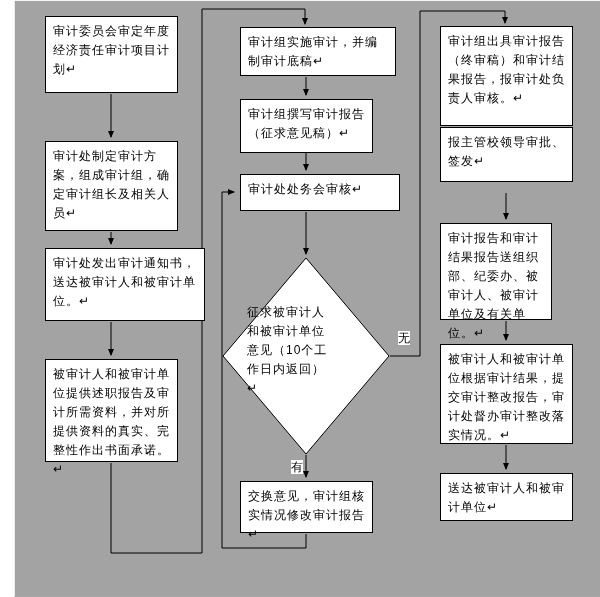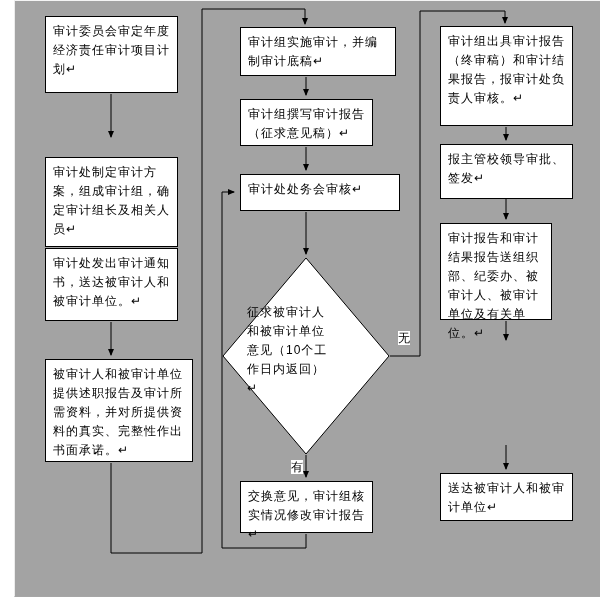"审计组撰写审计报告（征求意见稿）↵" div.node { height: 47px -> 54px }
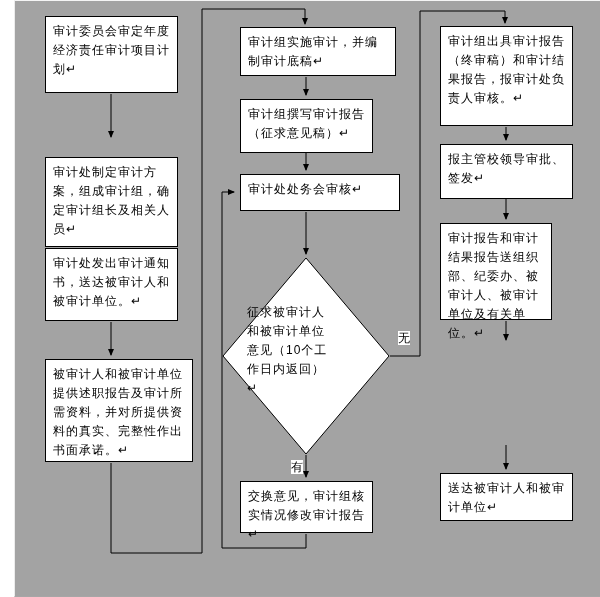"报主管校领导审批、签发↵" div.node { top: 143px -> 126px }
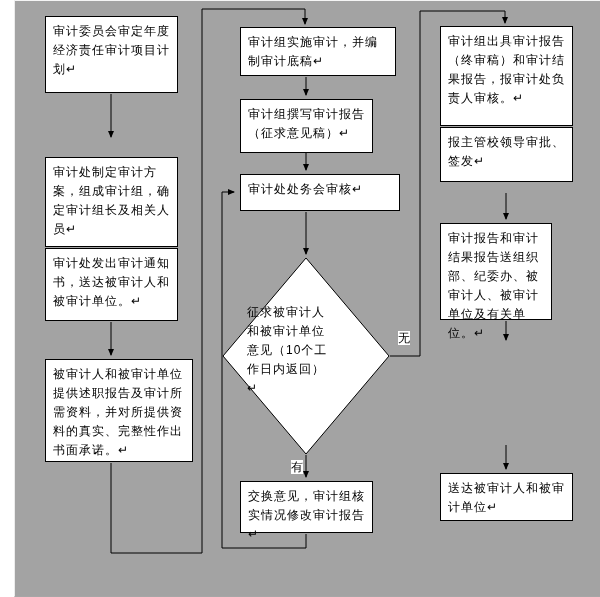"审计处制定审计方案，组成审计组，确定审计组长及相关人员↵" div.node { top: 156px -> 140px }
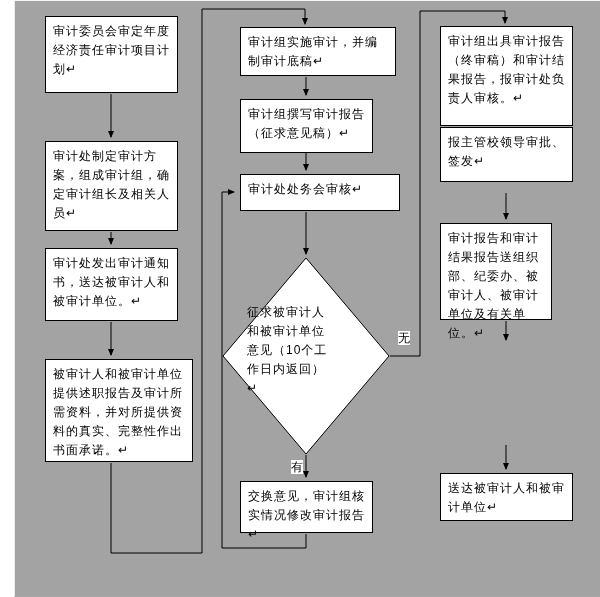"审计处发出审计通知书，送达被审计人和被审计单位。↵" div.node { width: 133px -> 160px }
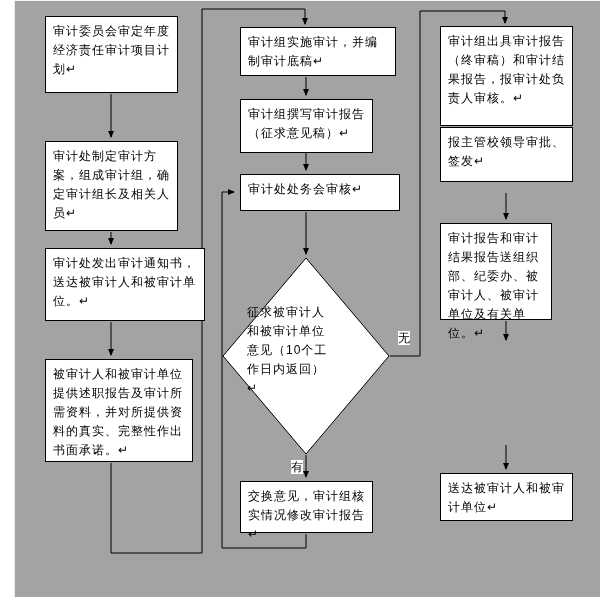"被审计人和被审计单位根据审计结果，提交审计整改报告，审计处督办审计整改落实情况。" div.node { html: none -> <div>被审计人和被审计单位根据审计结果，提交审计整改报告，审计处督办审计整改落实情况。↵</div> }
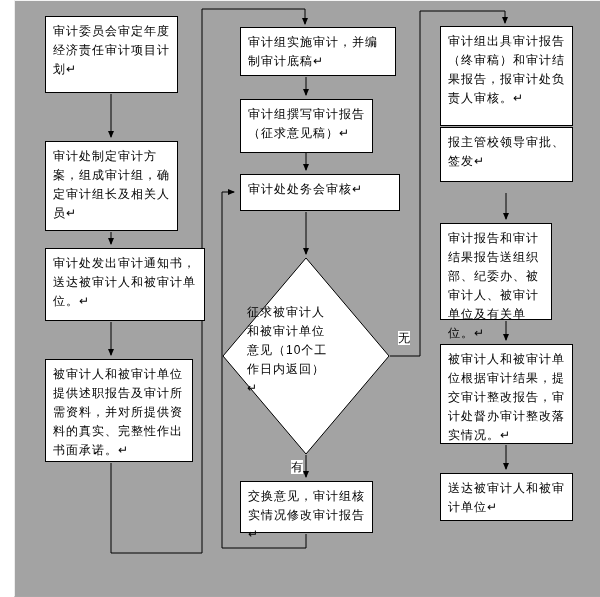"被审计人和被审计单位提供述职报告及审计所需资料，并对所提供资料的真实、完整性作出" div.node { width: 148px -> 133px }
